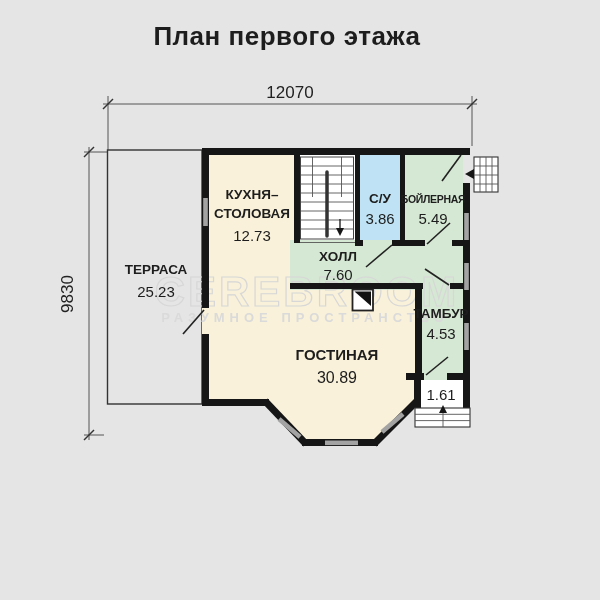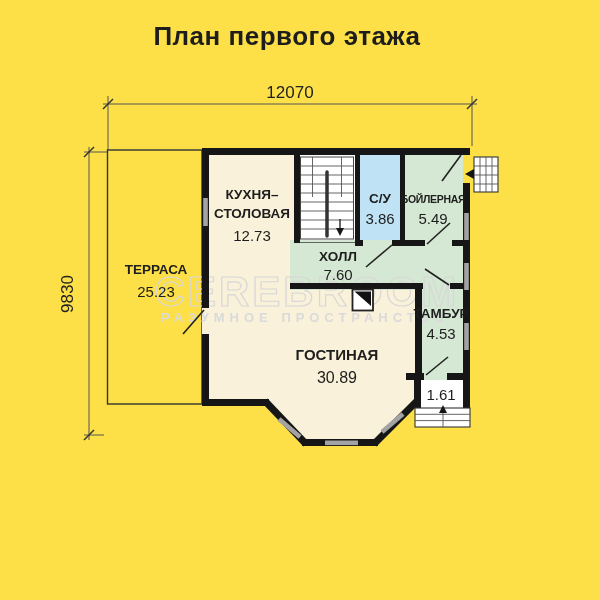"План первого этажа" .page { background: #fde047 -> #e5e5e5 }
